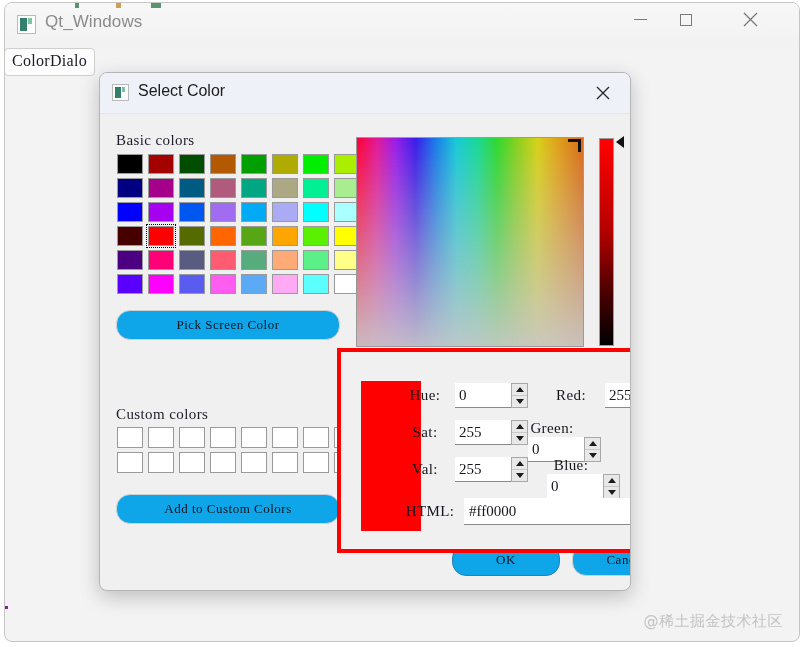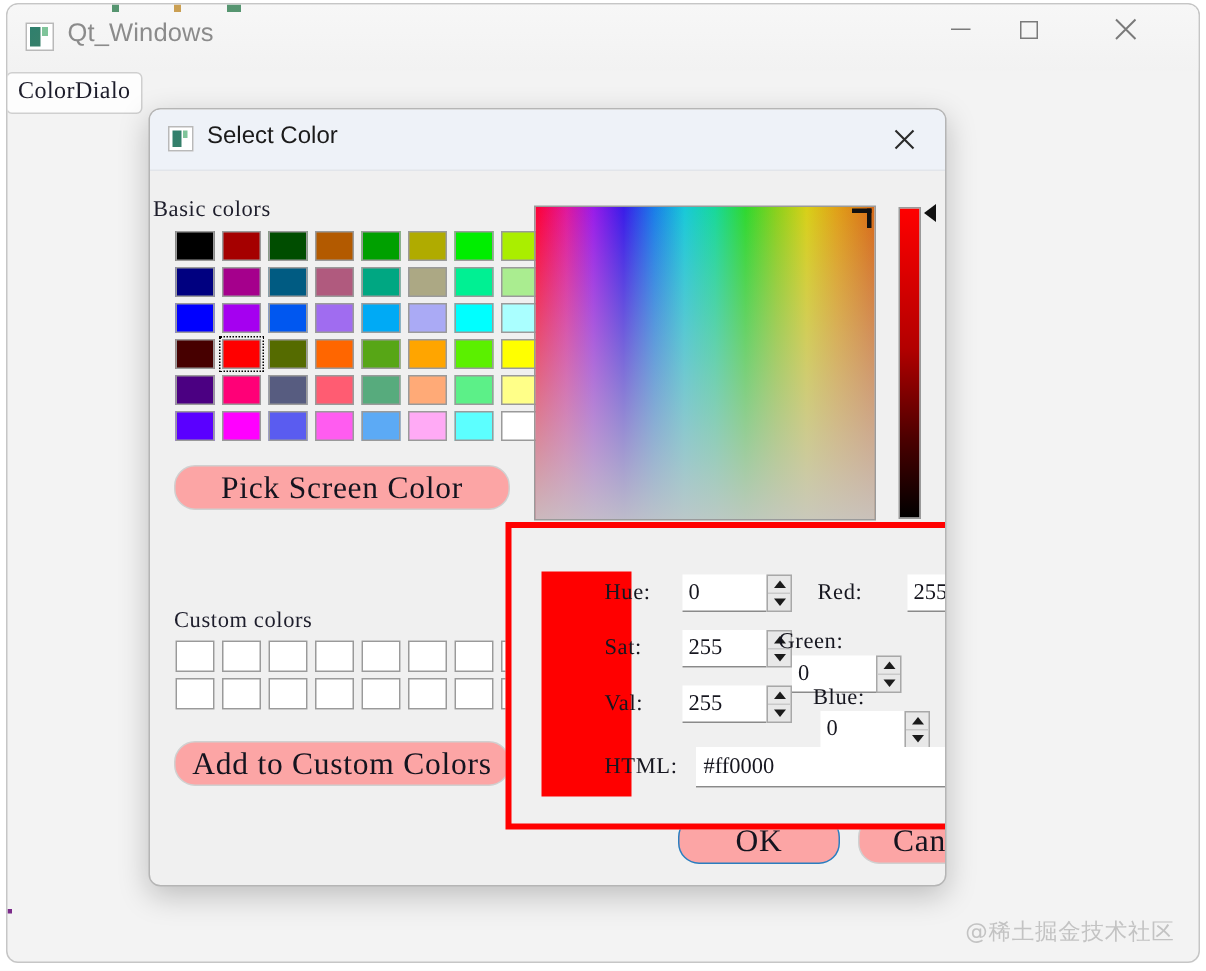"Basic colors" #label-basic-colors { left: 2px -> 16px }
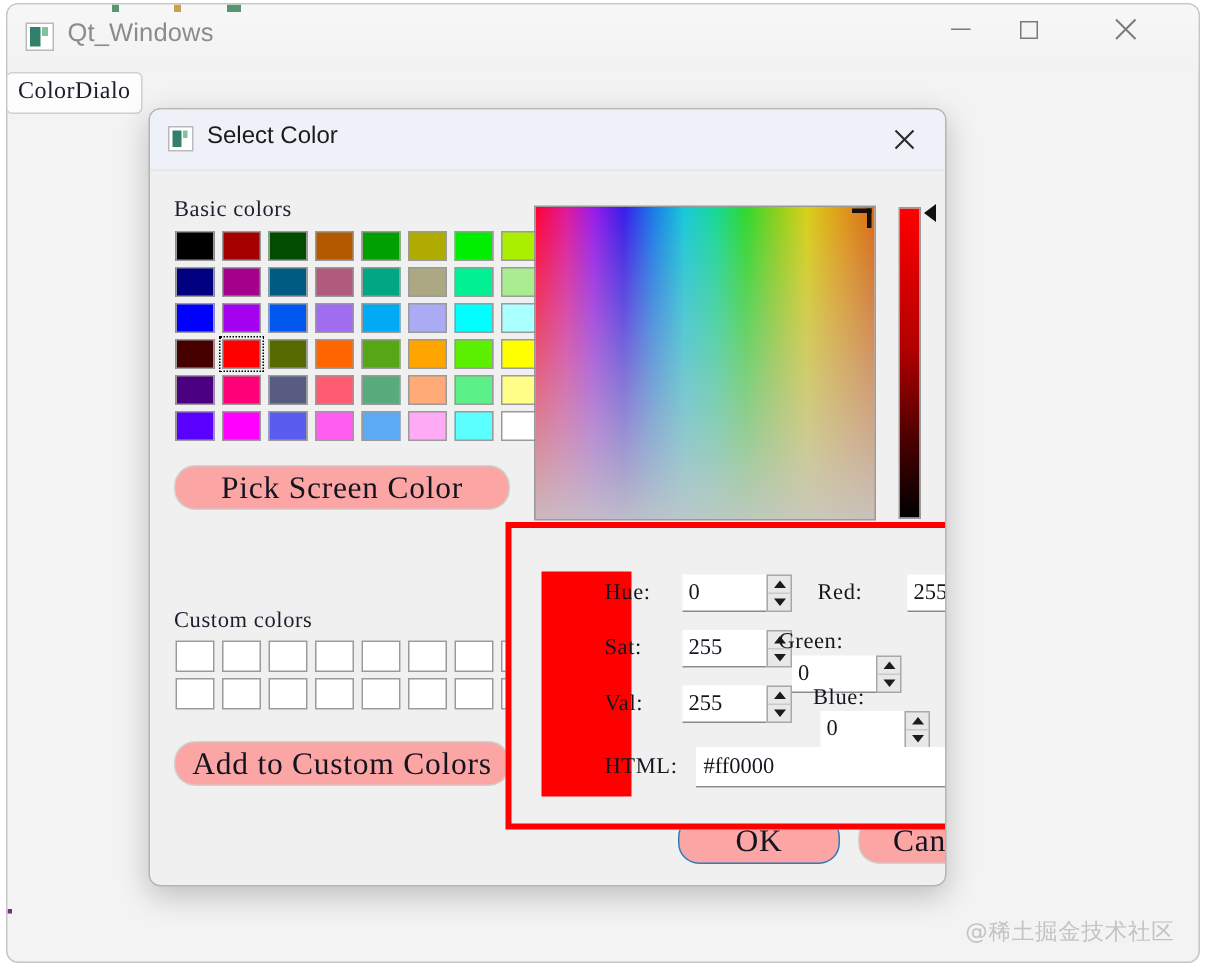"Pick Screen Color" .qbutton { background: #fca5a5 -> #0ea5e9; font-size: 21px -> 13px }
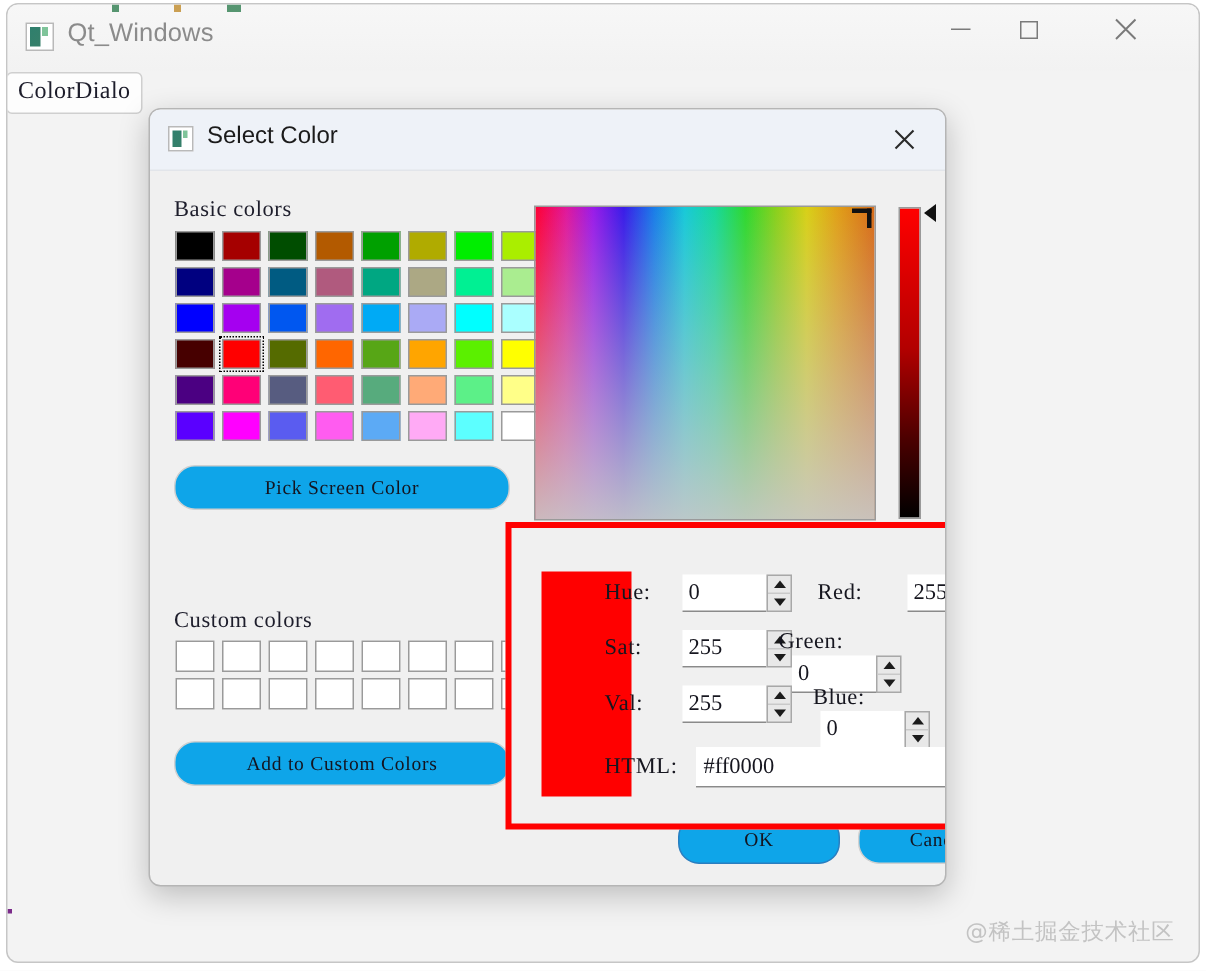"Hue:" .field-label { text-align: left -> center }
